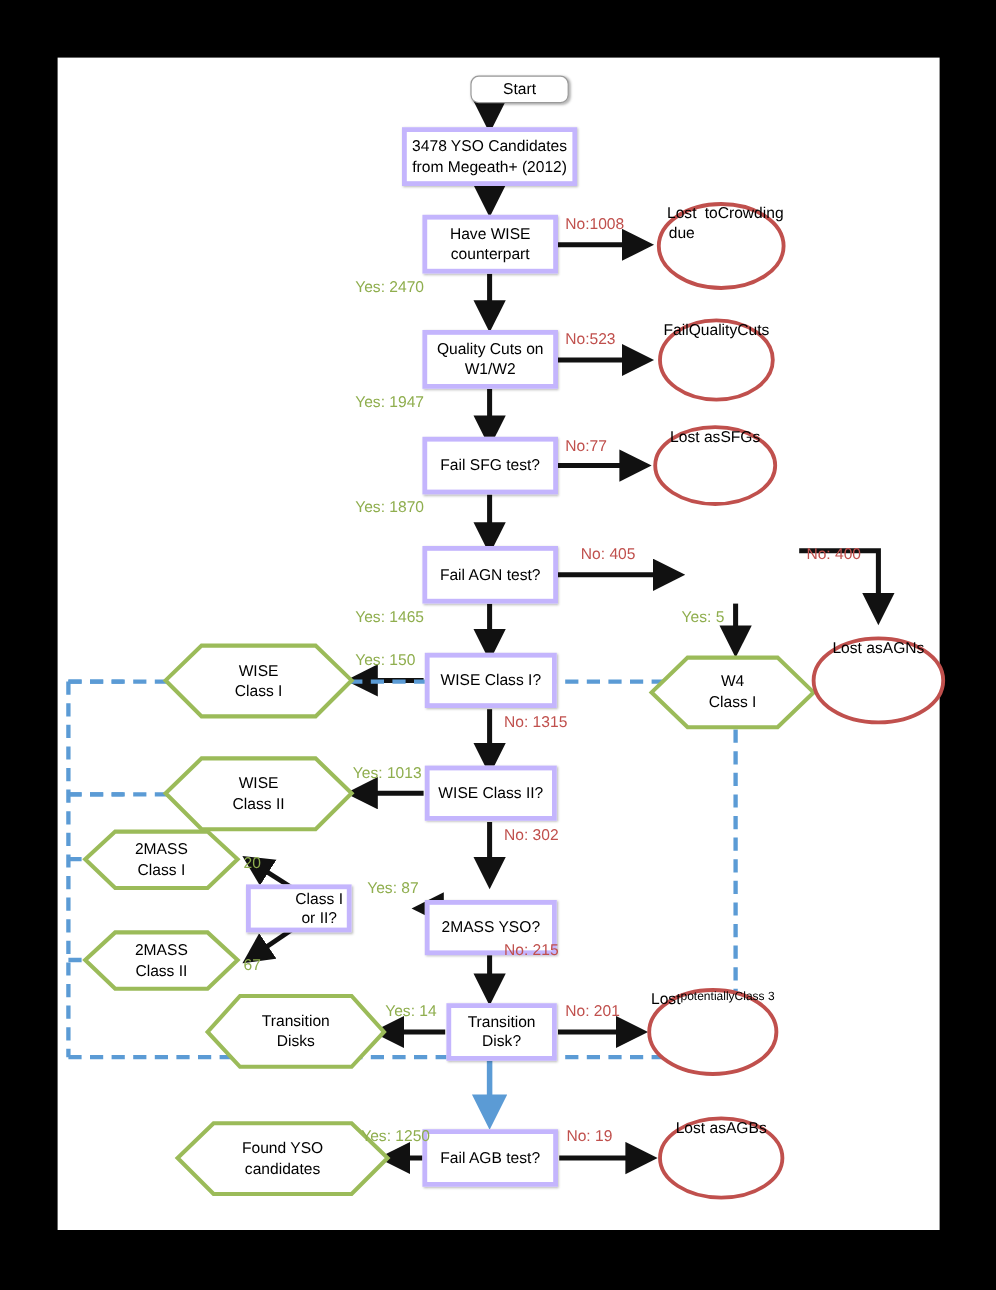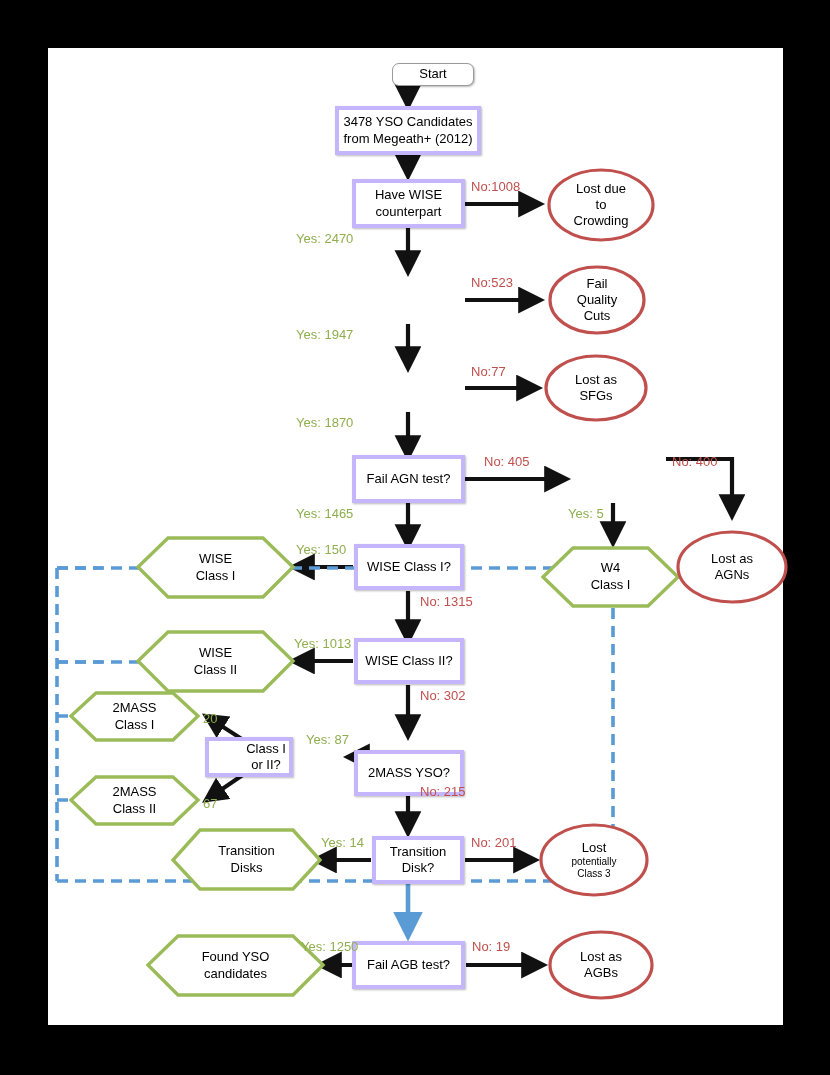"Lost due" .ellw .lbl { align-items: center -> none; flex-direction: column -> row }
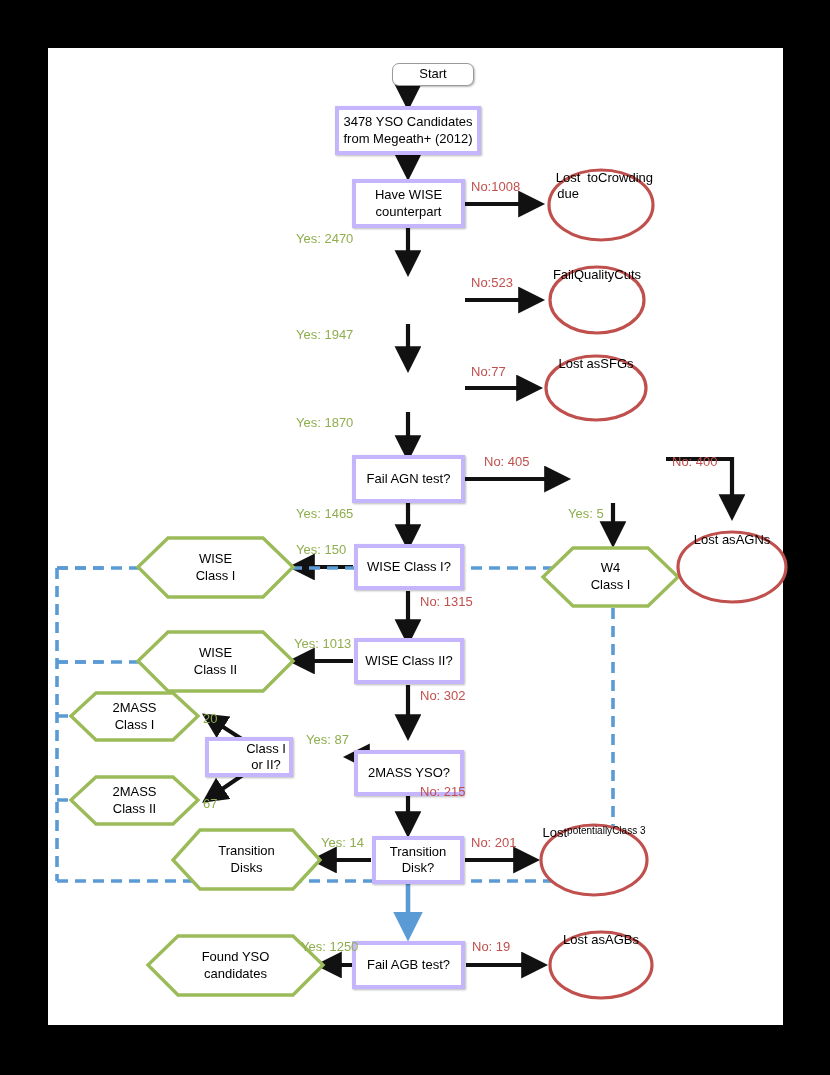"Quality Cuts on" div.node { html: none -> <div> <span>Quality Cuts on</span> <span>W1/W2</span> </div> }
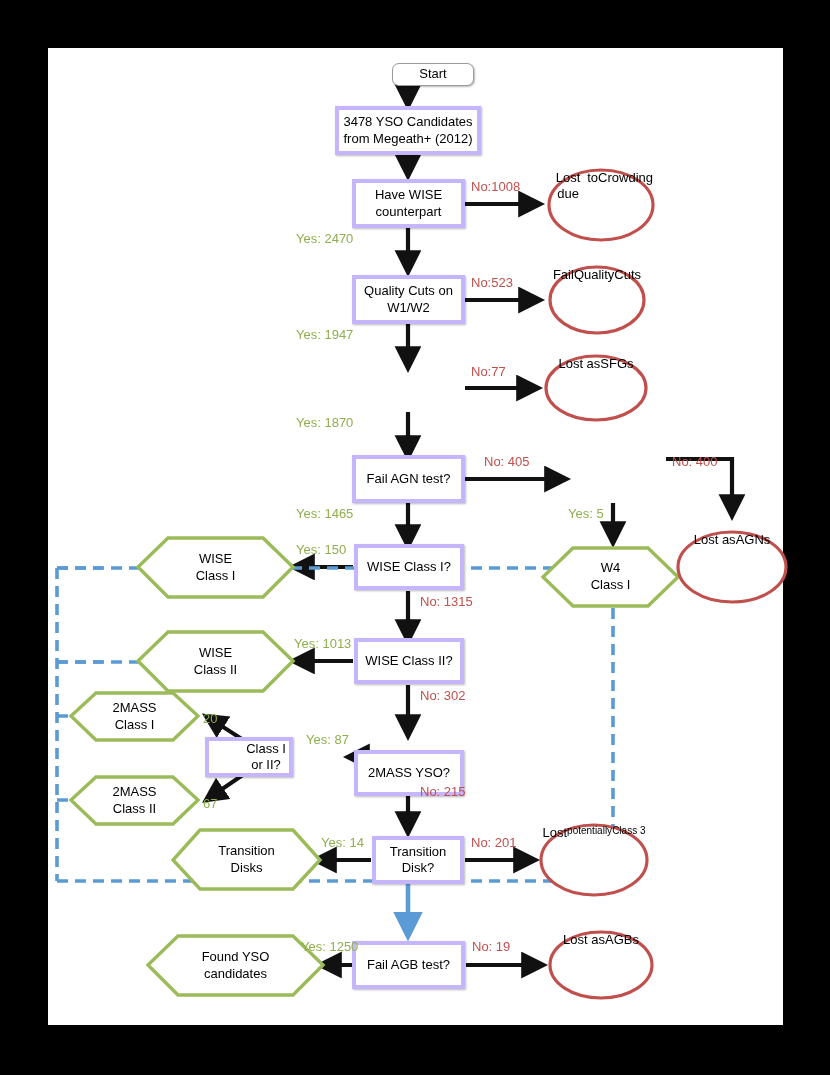"Fail SFG test?" div.node { html: none -> <div>Fail SFG test?</div> }
